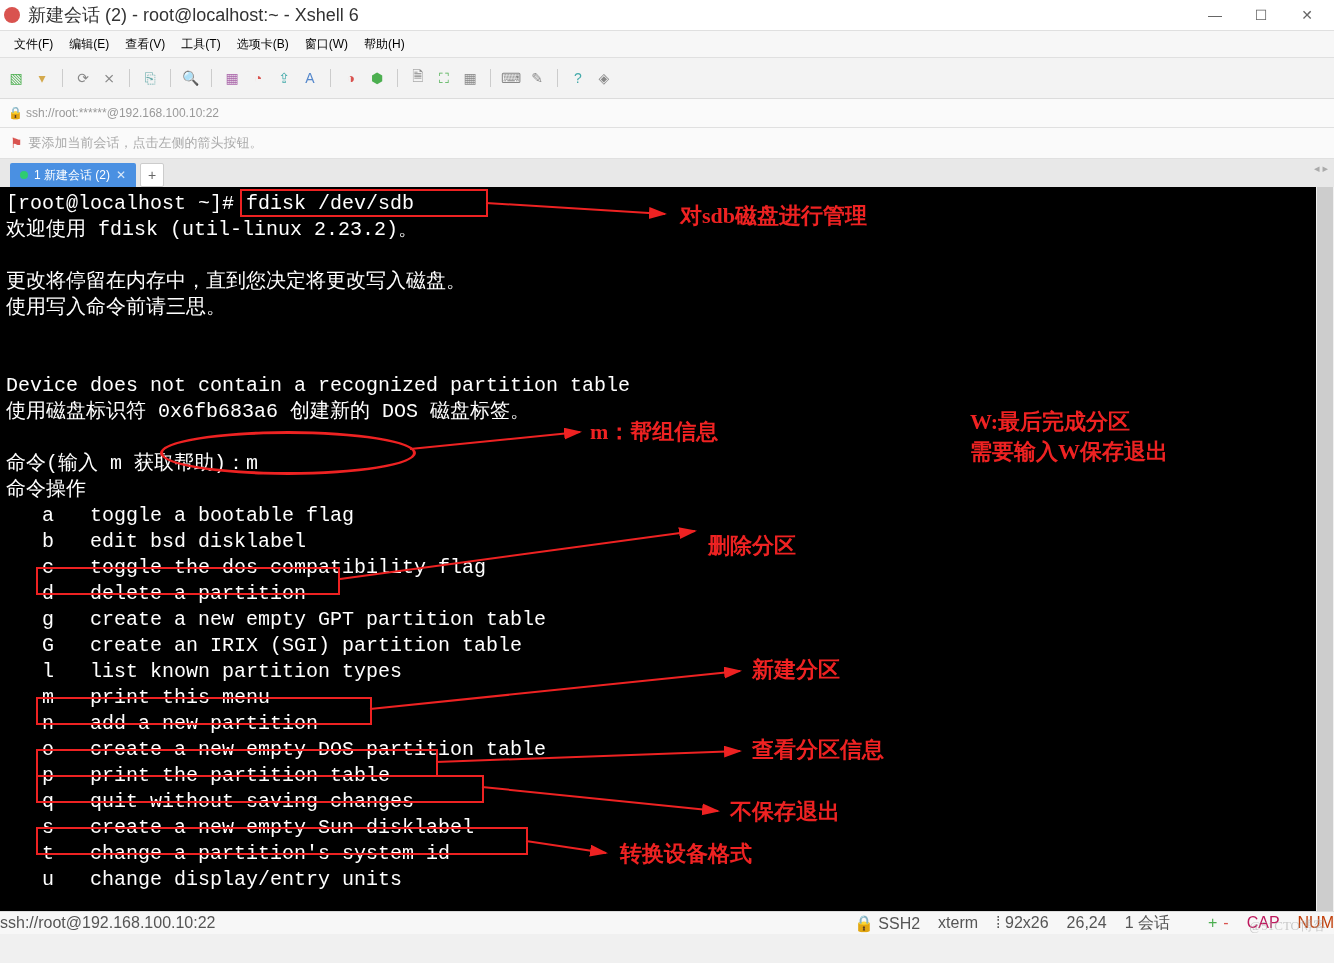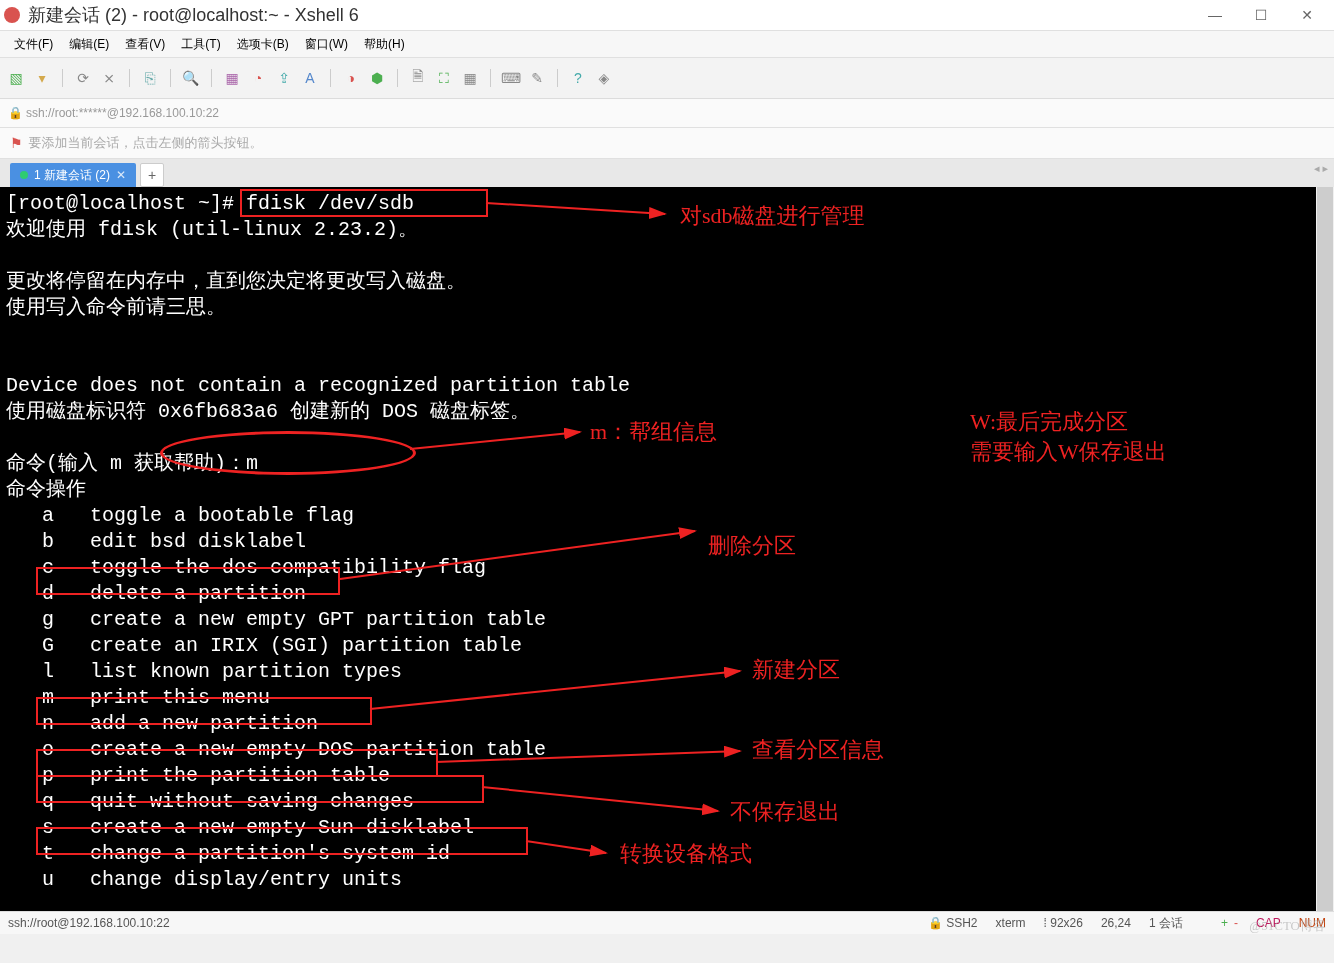"对sdb磁盘进行管理" .ann { font-weight: normal -> bold }
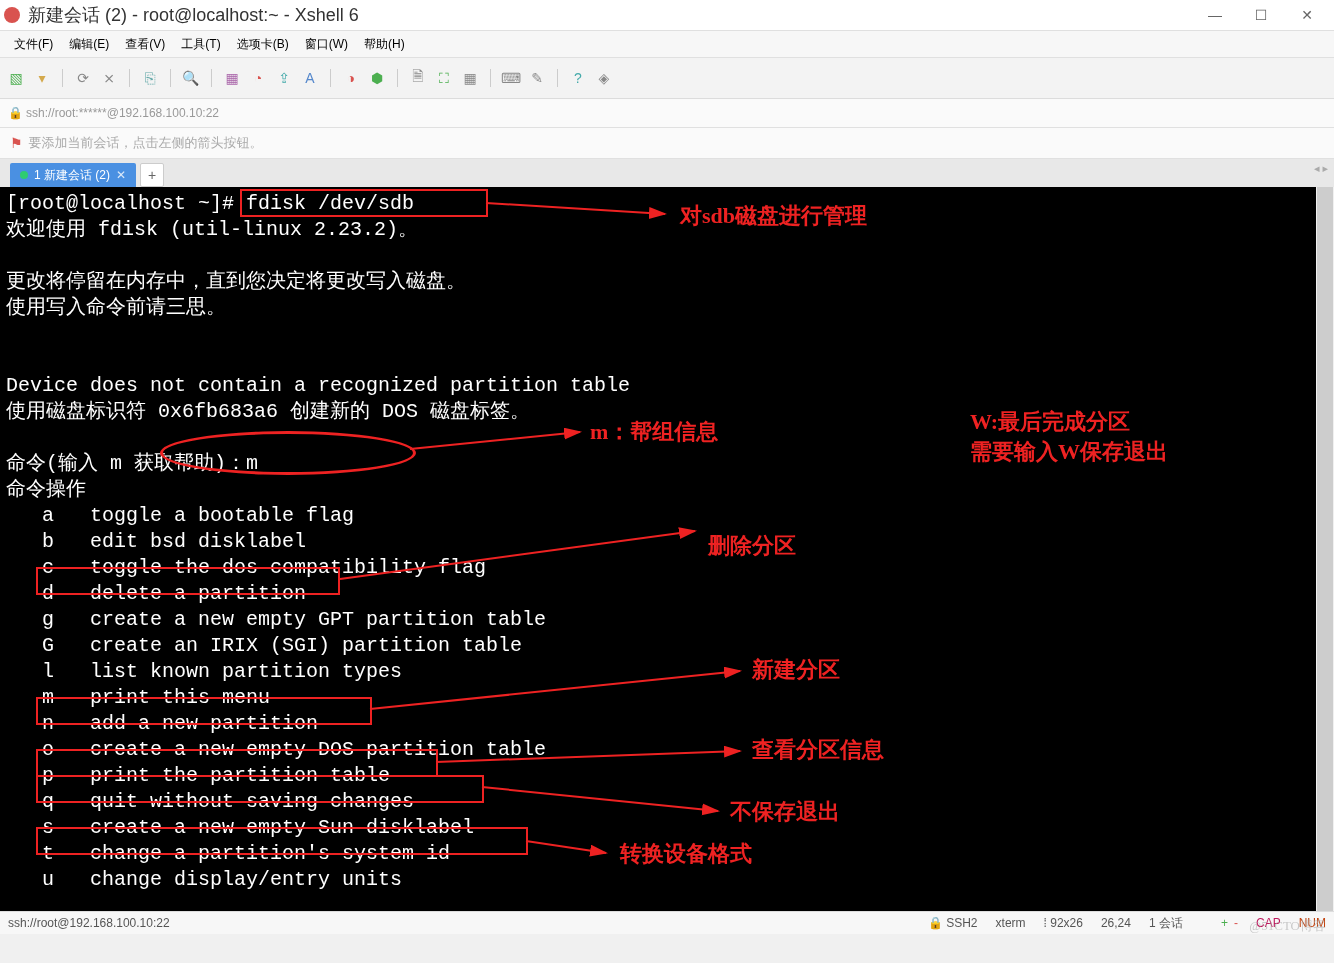"ssh://root@192.168.100.10:22" .statusbar { font-size: 12px -> 16px; padding: 0 8px -> 0 0 }
